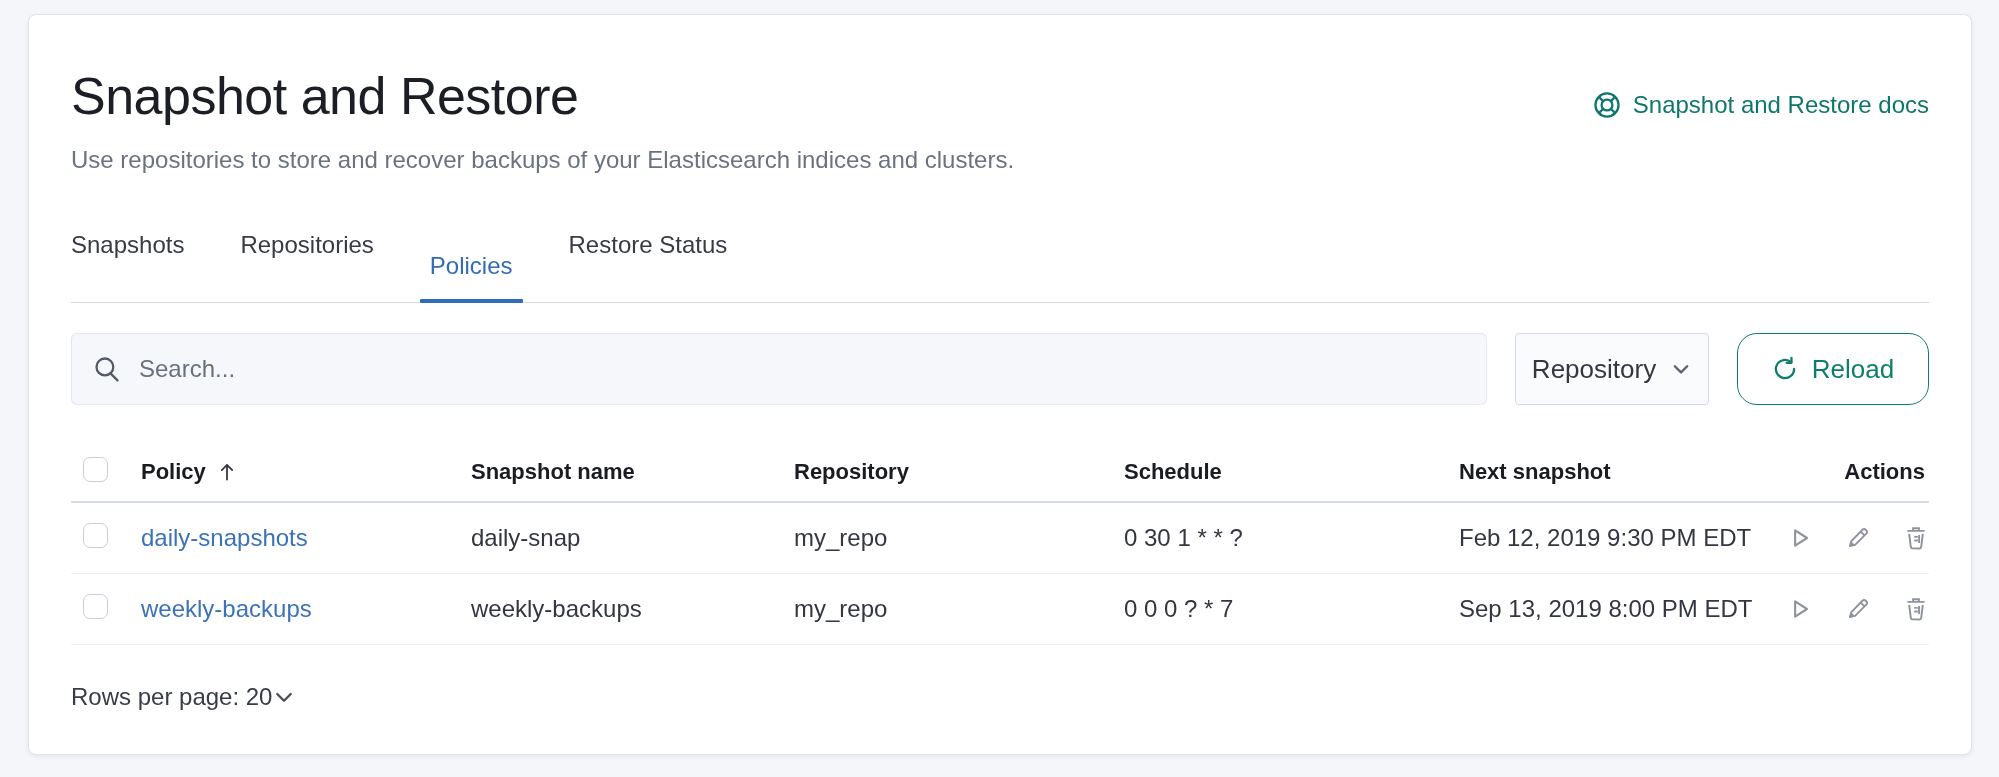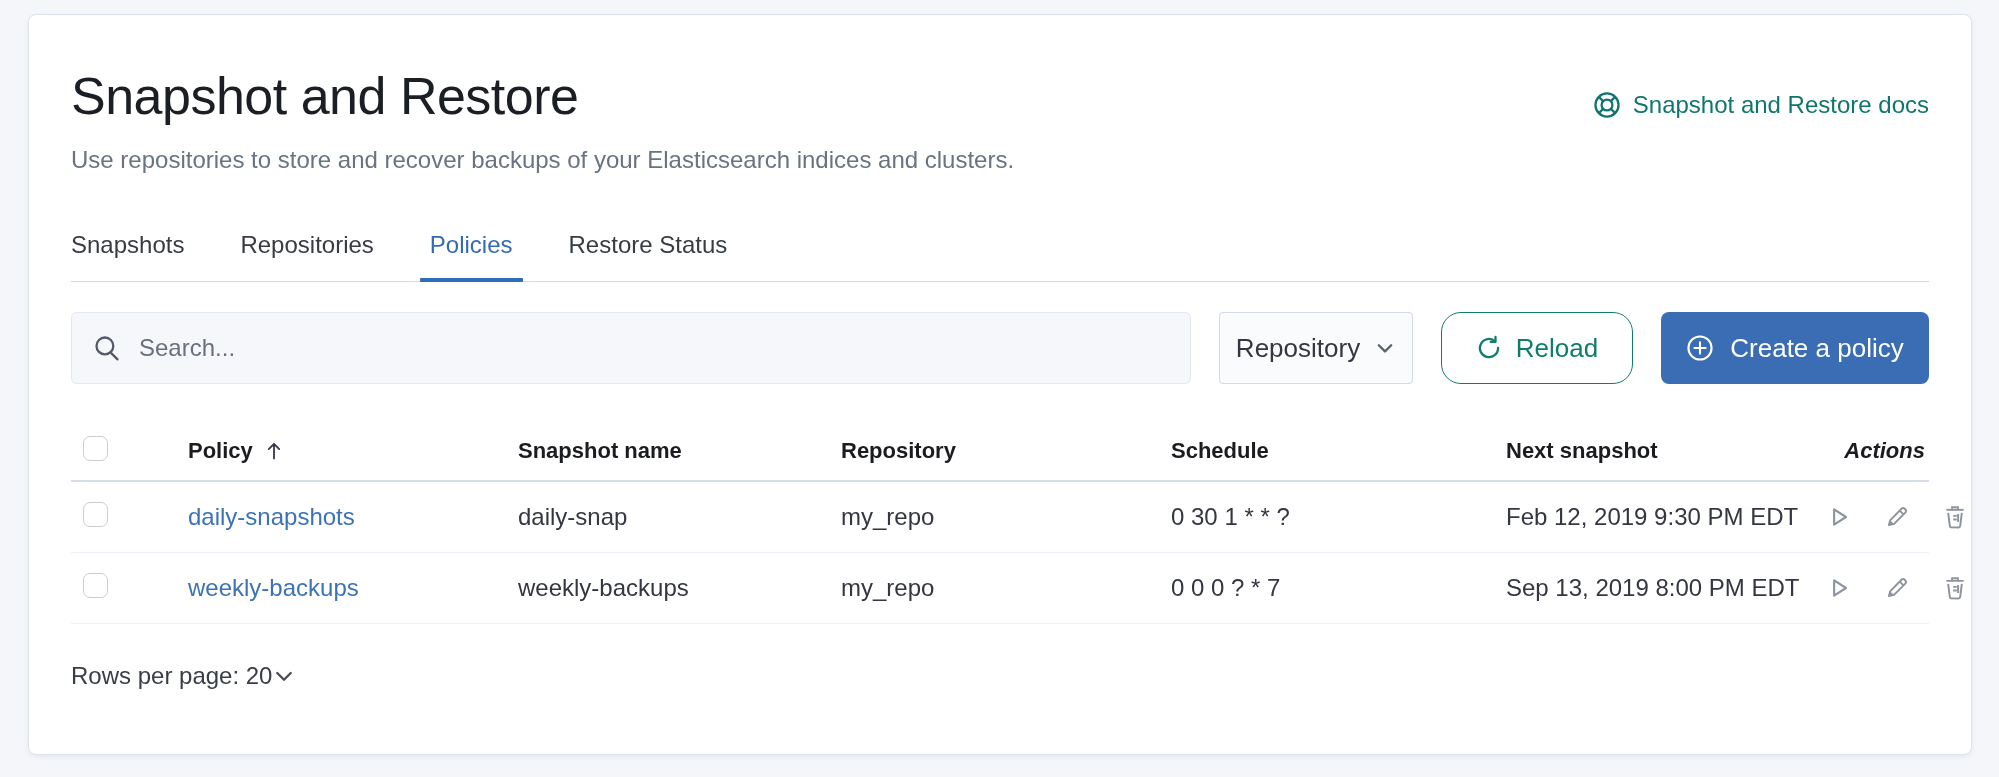"Policies" .tab.active { margin-top: none -> 21px }
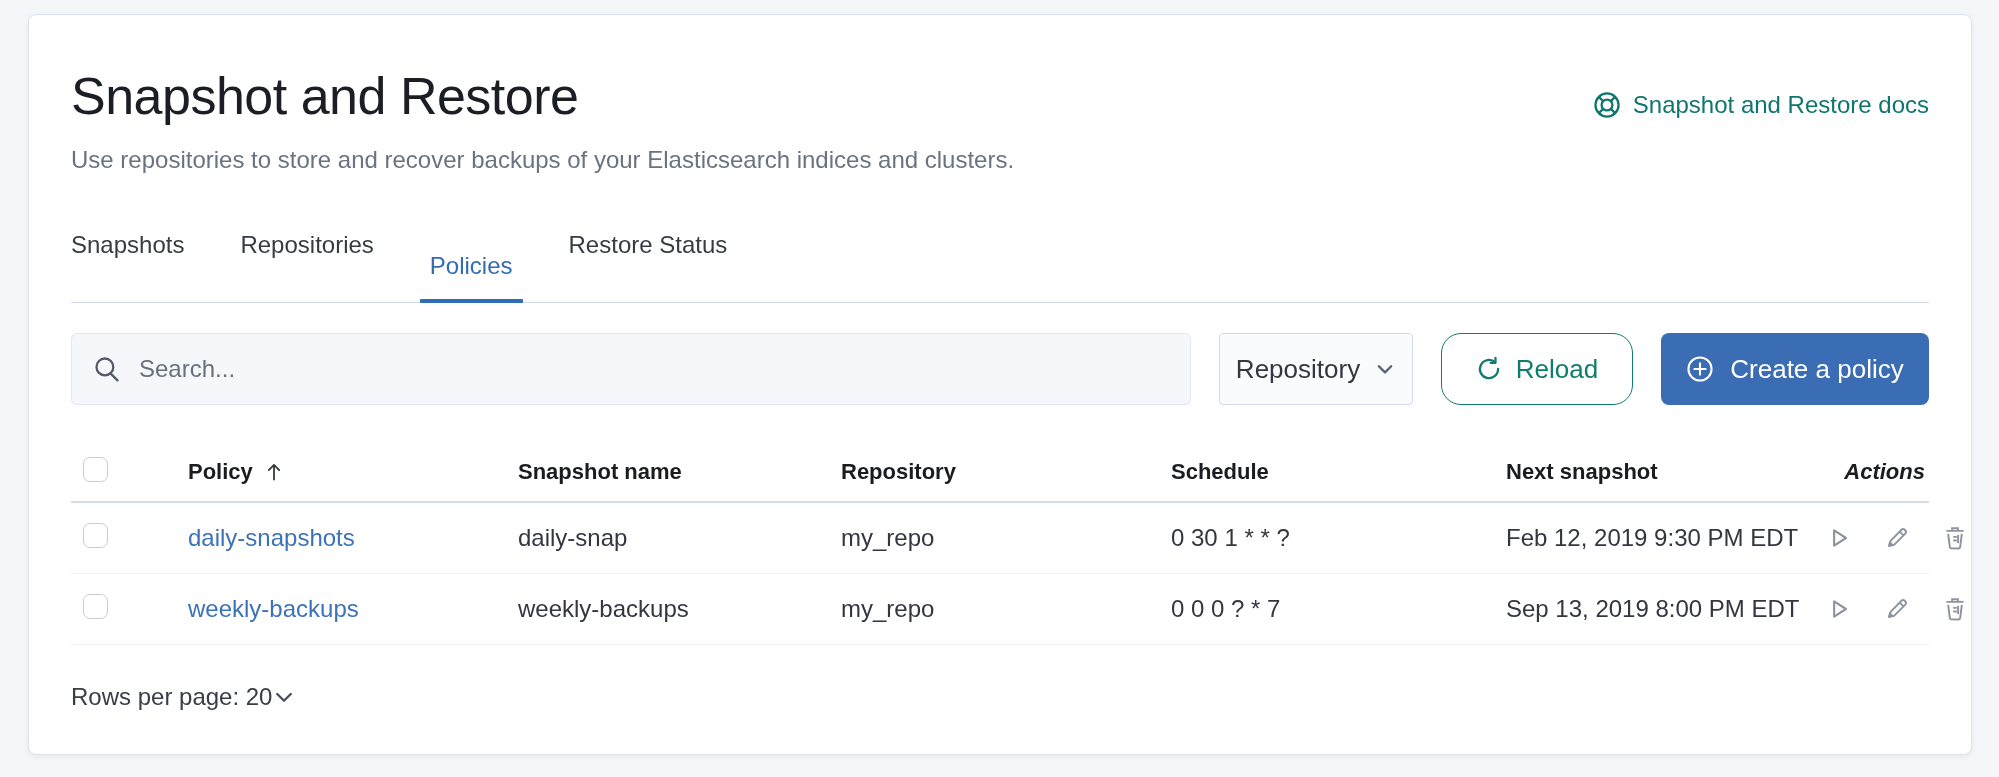"Create a policy" button.create-btn { html: <button> <span> <svg> <circle></circle> <path></path> </svg> </span> <span>Create a policy</span> </button> -> none }
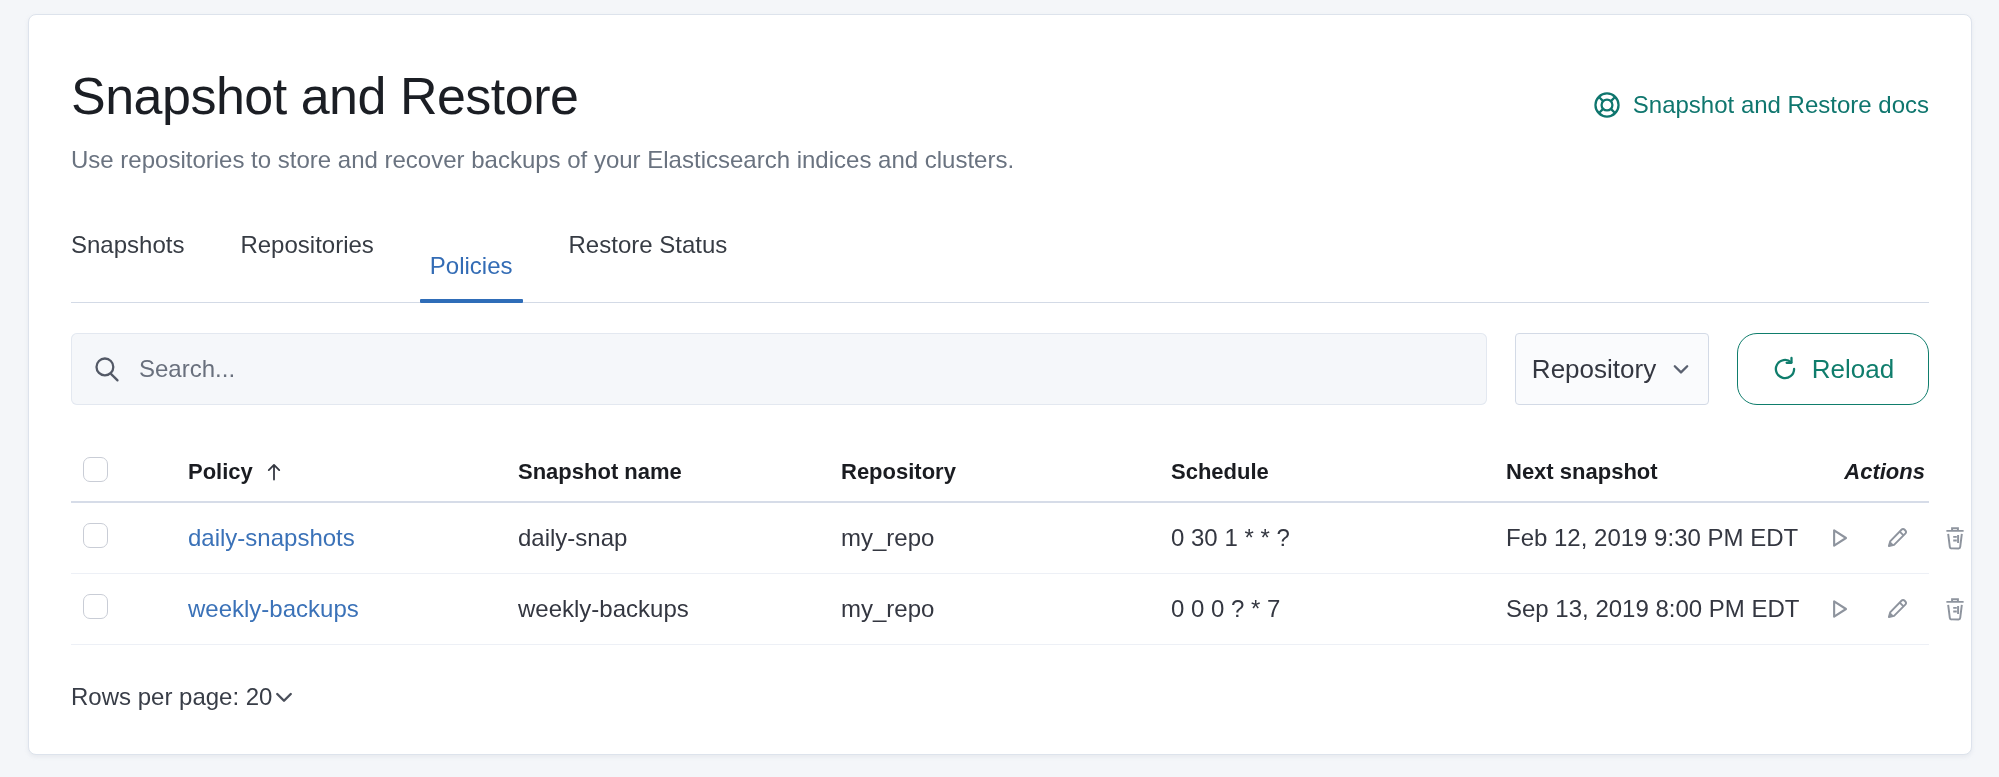"Policy" .col-policy { margin-left: 47px -> none }
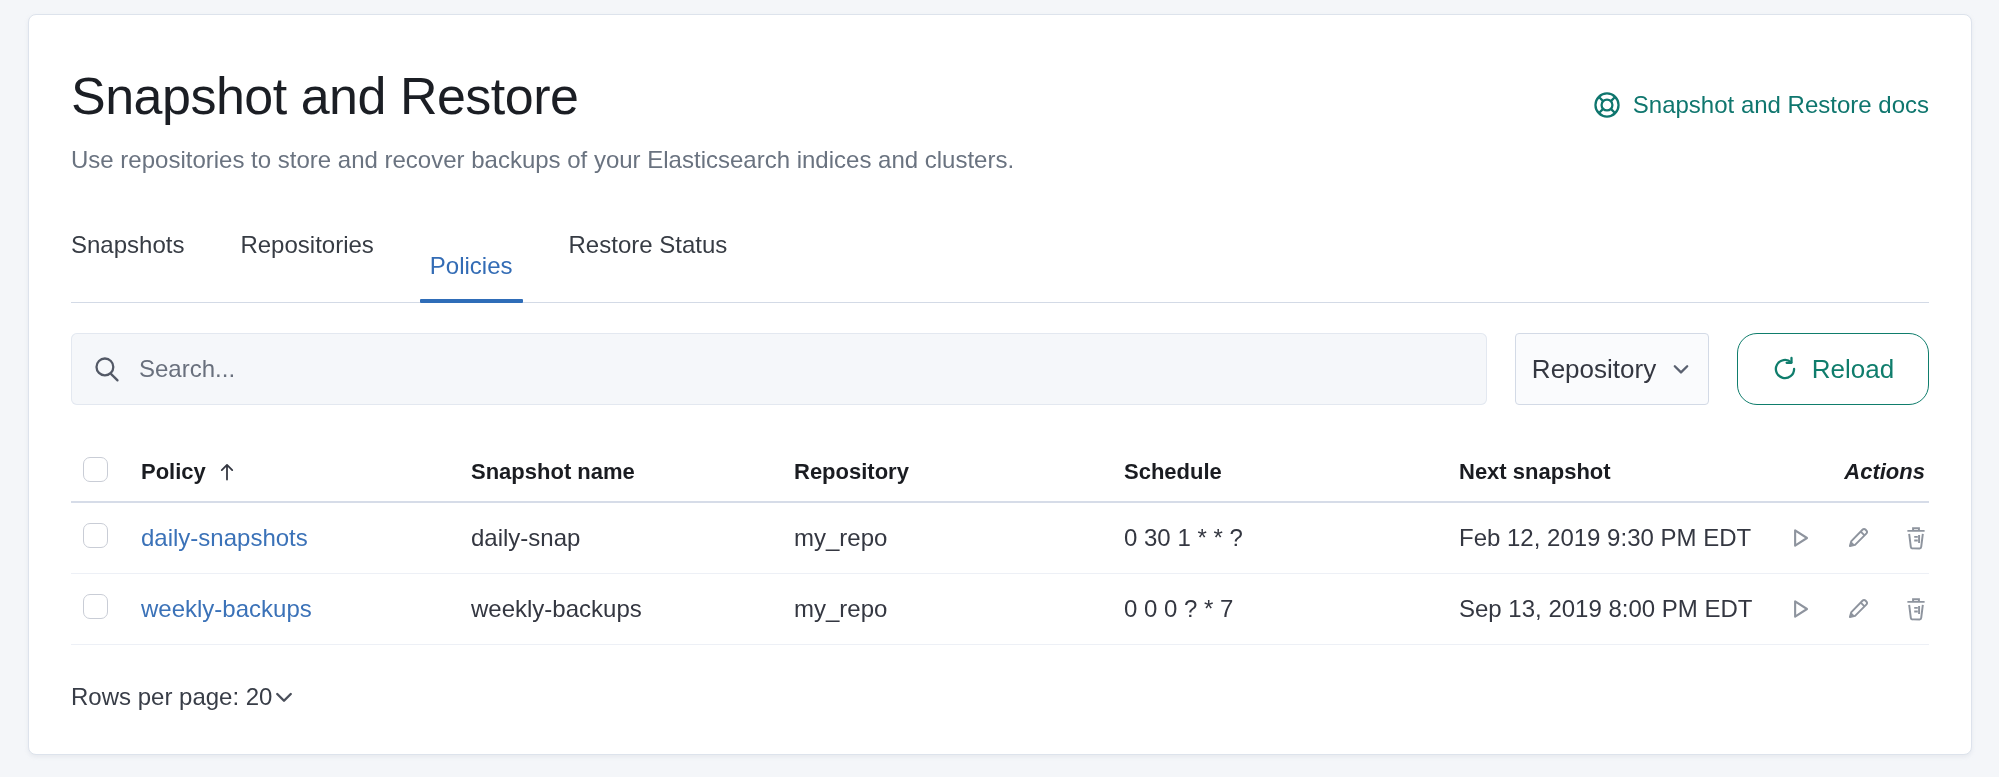"Actions" .thead .col-actions { font-style: italic -> none }
